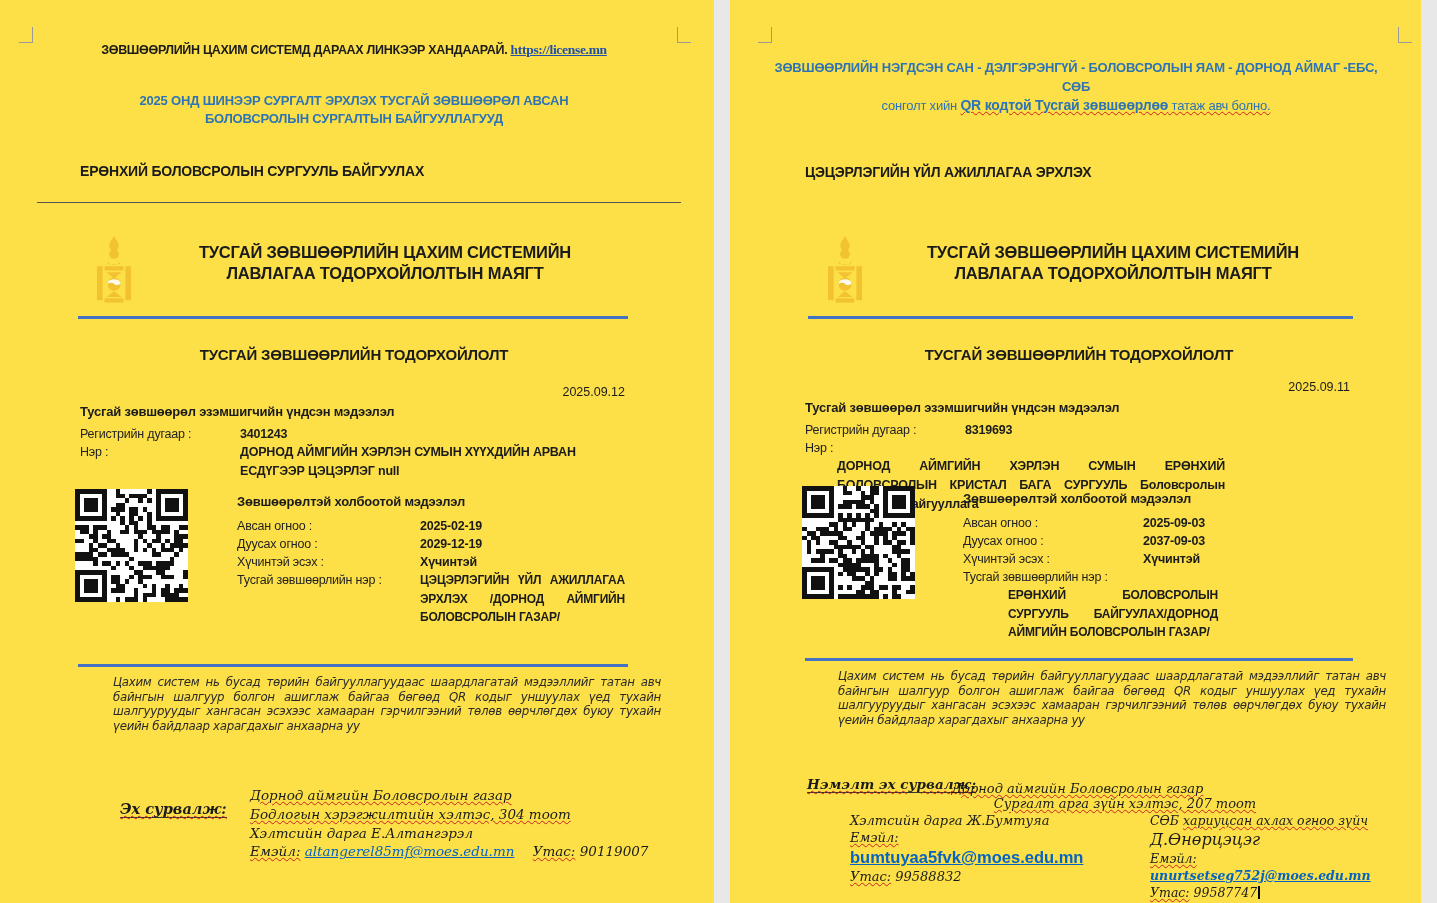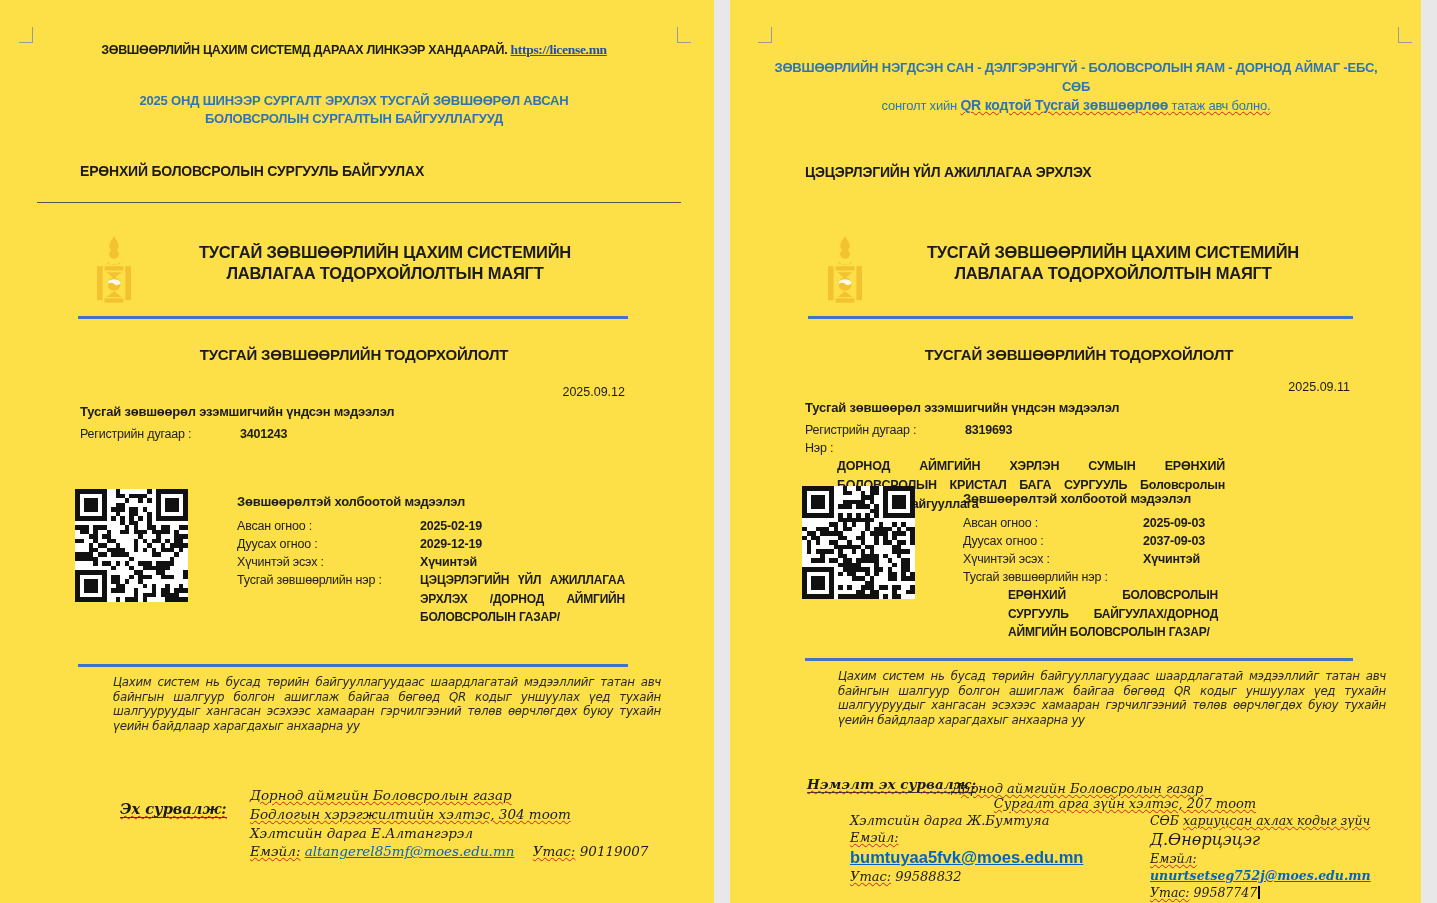"Нэр : ДОРНОД АЙМГИЙН ХЭРЛЭН" div.row { html: none -> <div> <span>Нэр :</span><span>ДОРНОД АЙМГИЙН ХЭРЛЭН СУМЫН ХҮҮХДИЙН АРВАН ЕСДҮГЭЭР ЦЭЦЭРЛЭГ null</span> </div> }
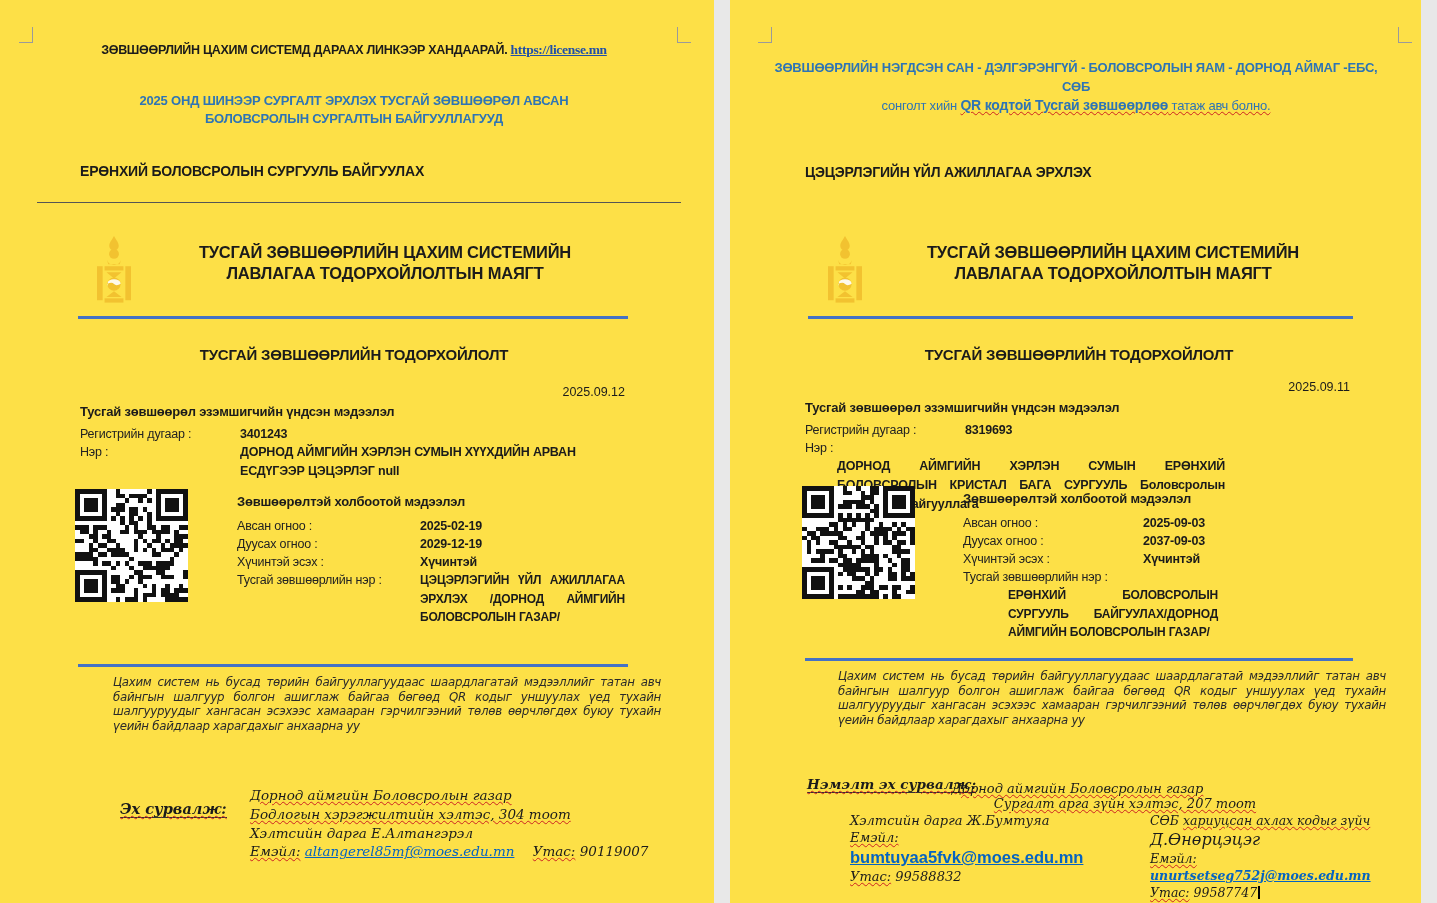"хариуцсан ахлах кодыг зүйч" span.wavy { text: кодыг -> огноо }
